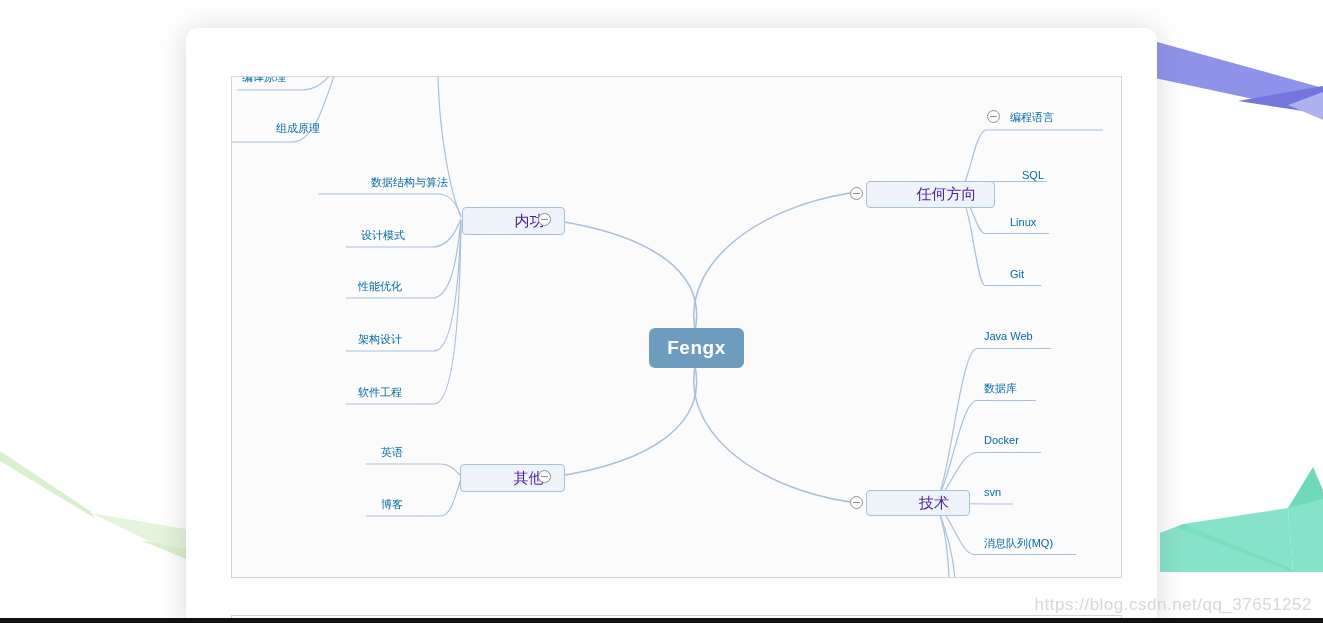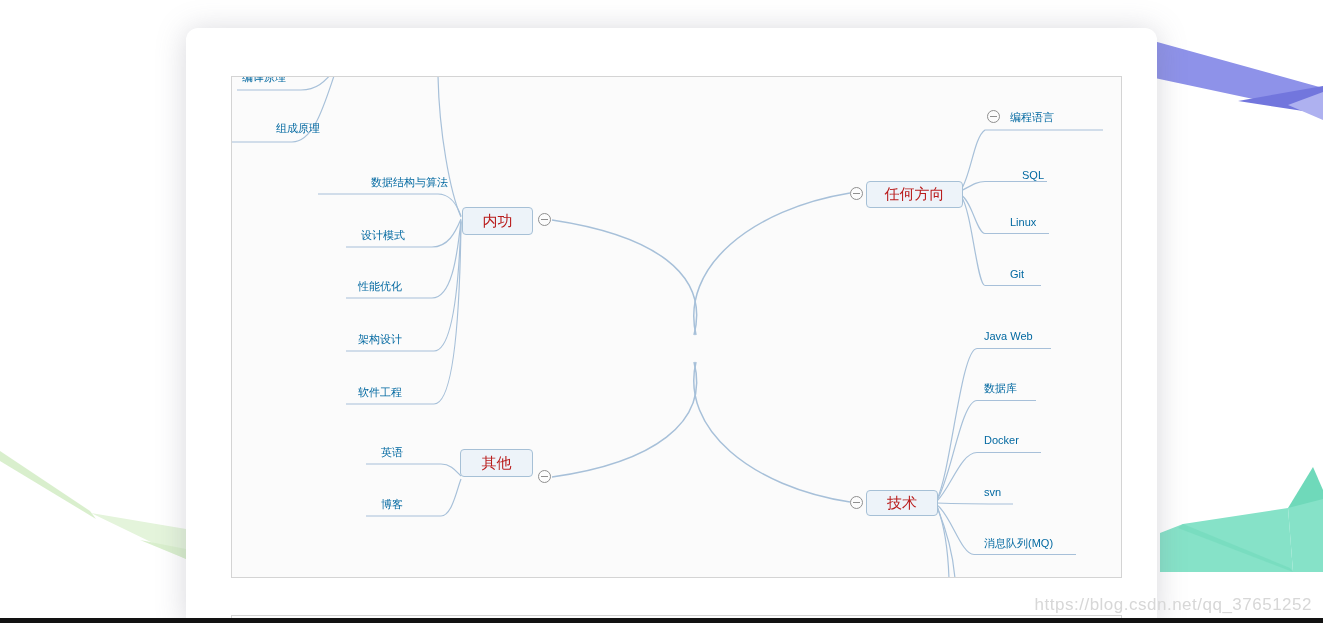"任何方向" .nodebox { color: #b91c1c -> #4c1d95; padding-left: none -> 32px }
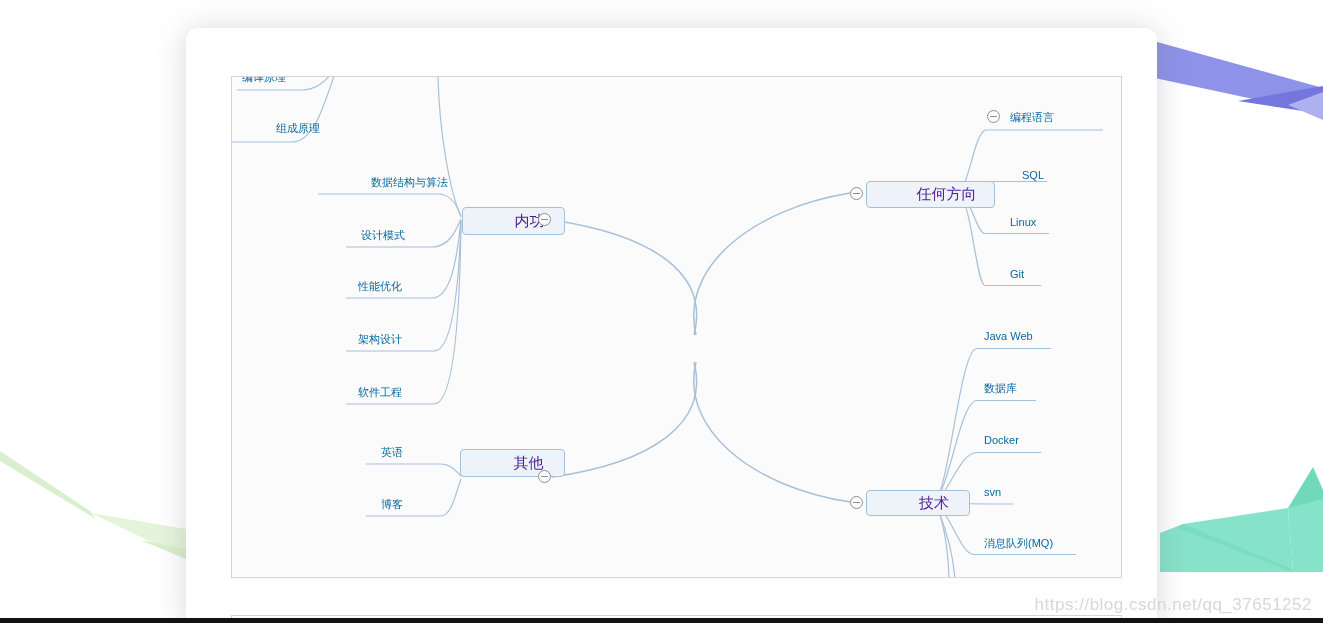"Fengx" div.rootbox { html: none -> <div>Fengx</div> }
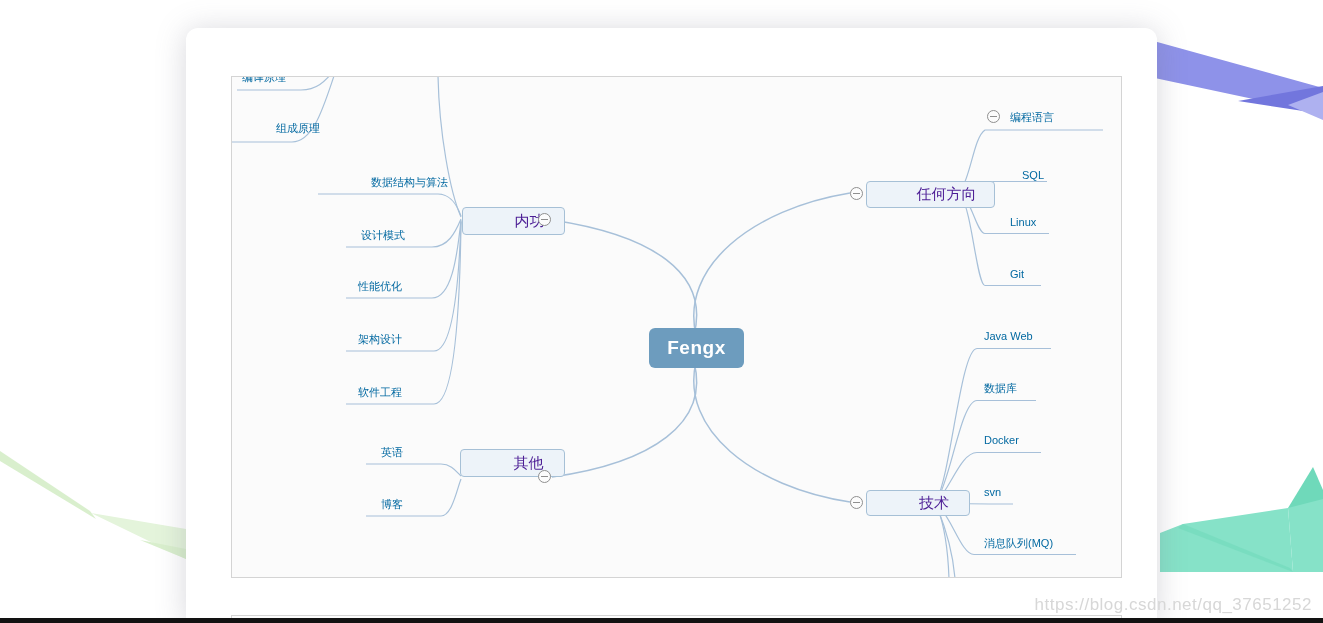"其他" div.nodebox { top: 372px -> 387px }
